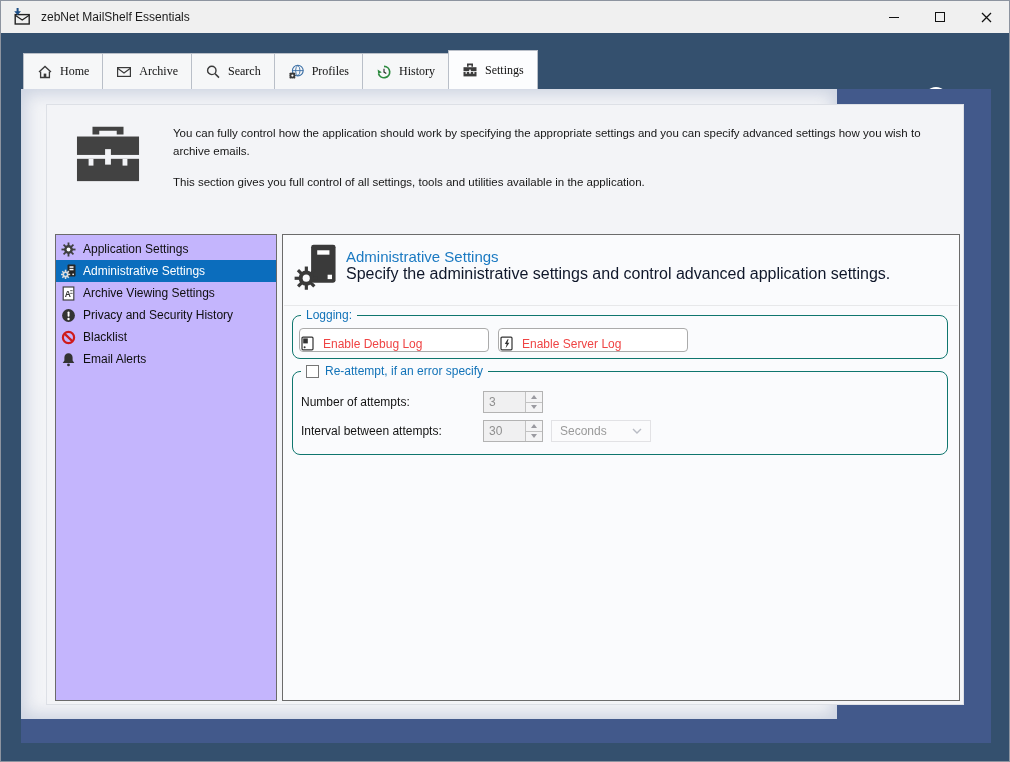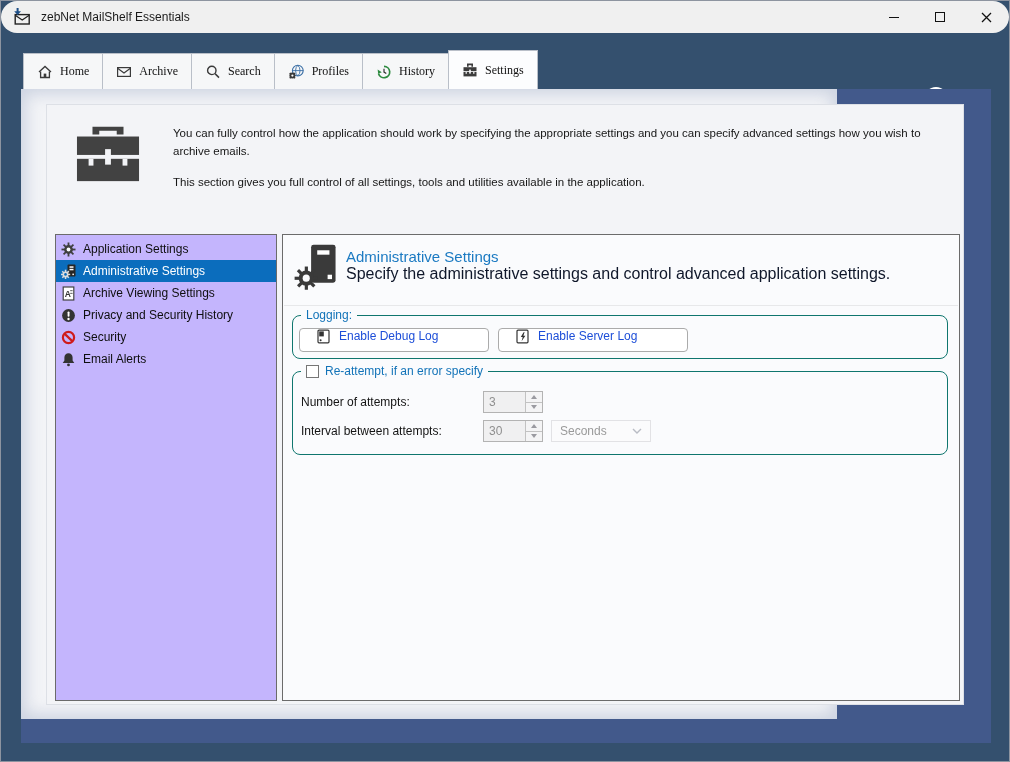"zebNet MailShelf Essentials" .titlebar { border-radius: 16px -> none }
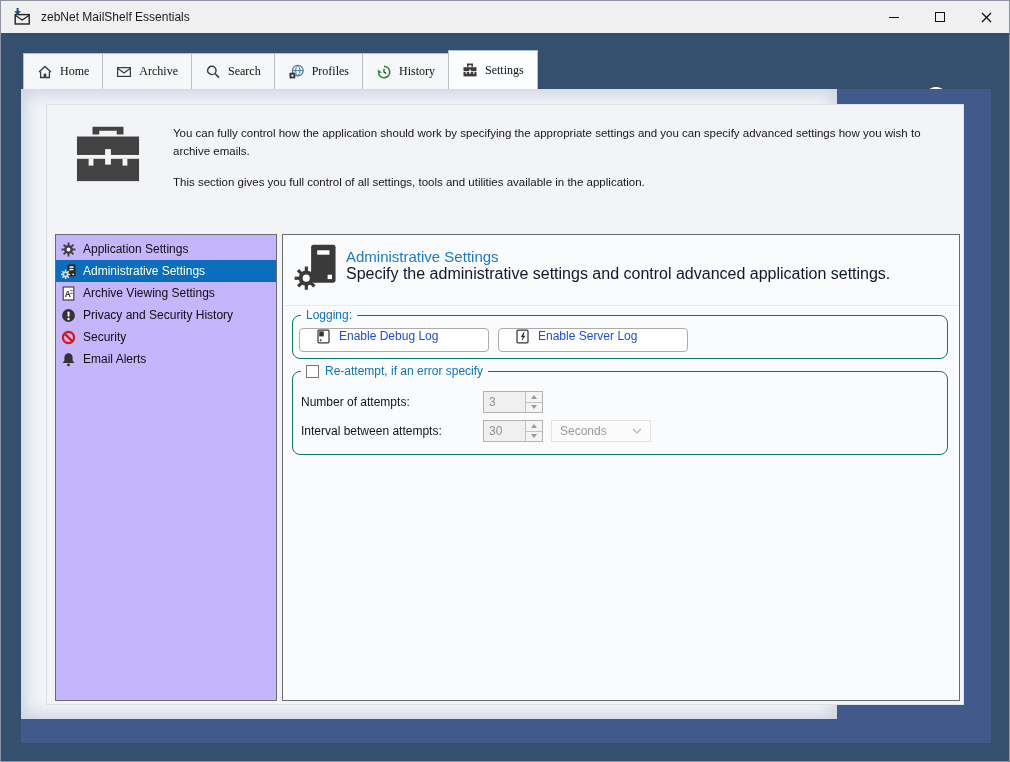"Security" span { text: Security -> Blacklist }
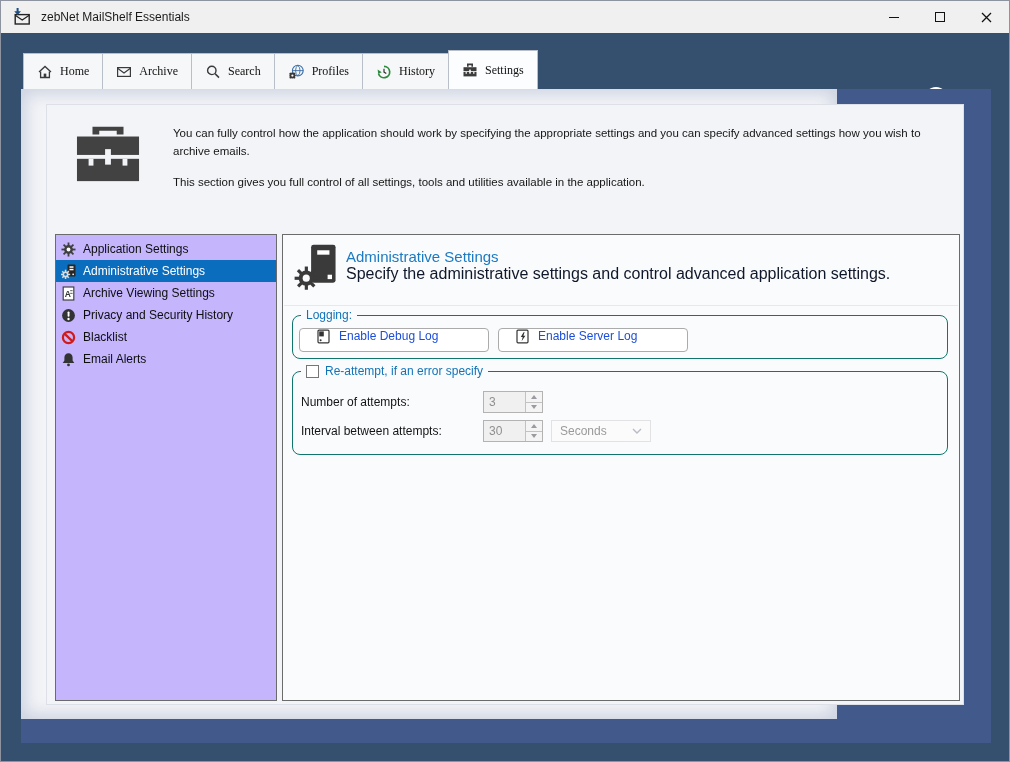"Enable Debug Log" .logbtn { align-items: flex-start -> flex-end; color: #1d4ed8 -> #ef4444; padding: 0 16px -> 0 0 }
